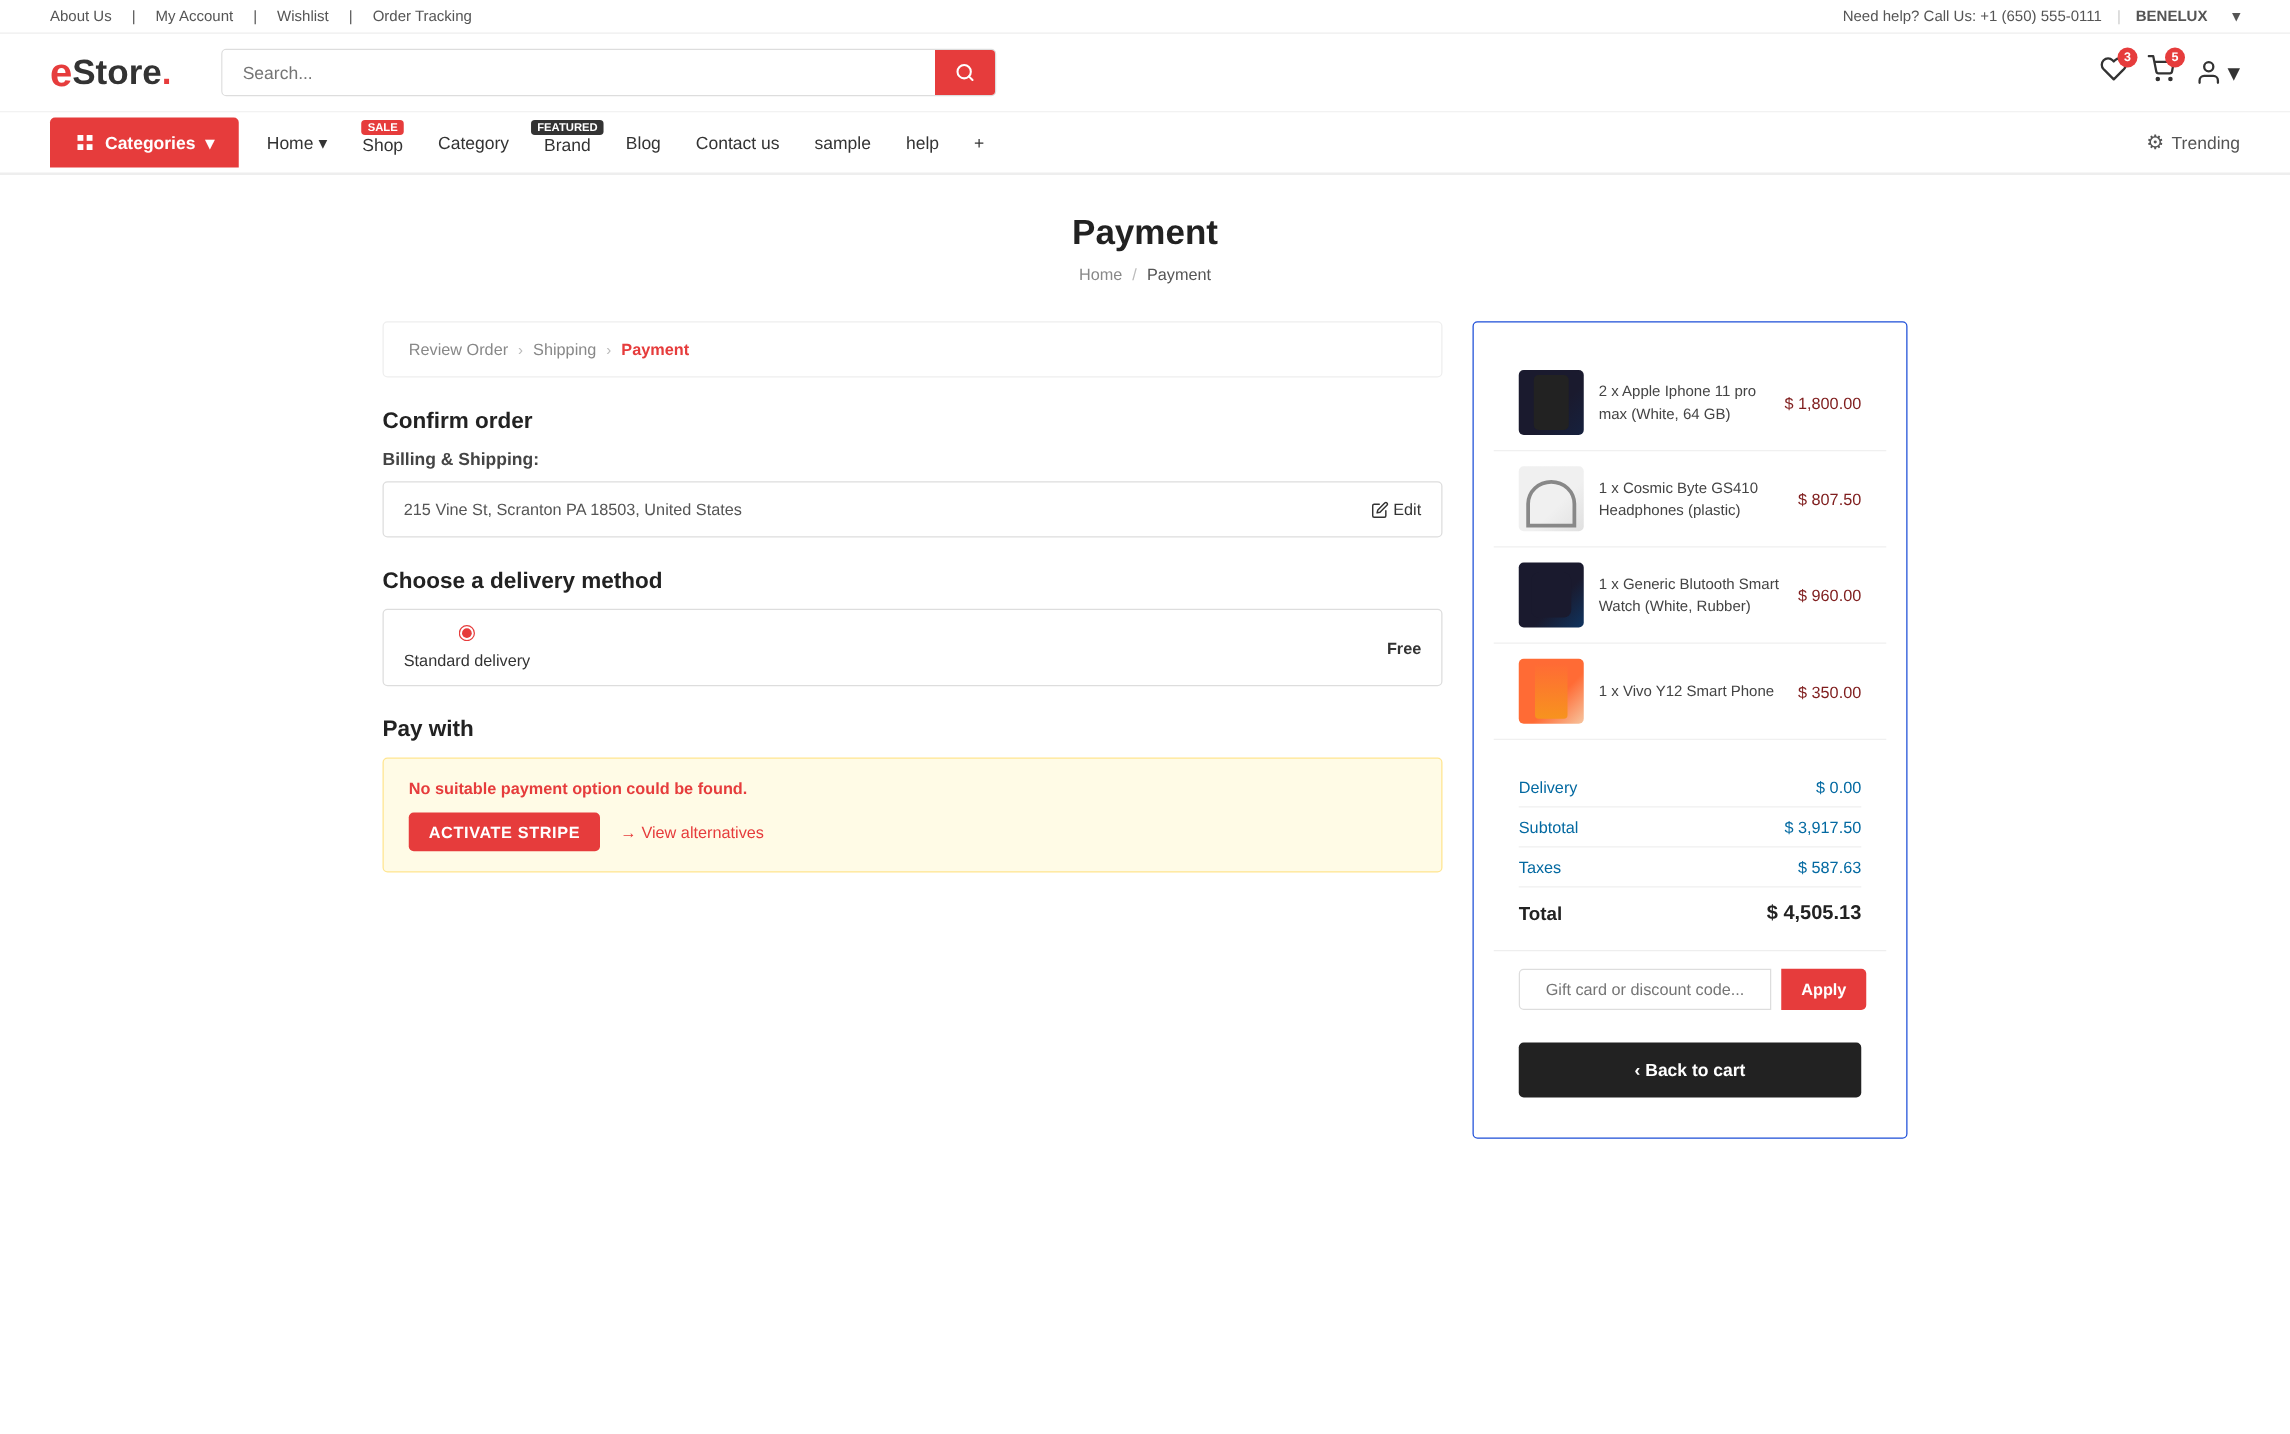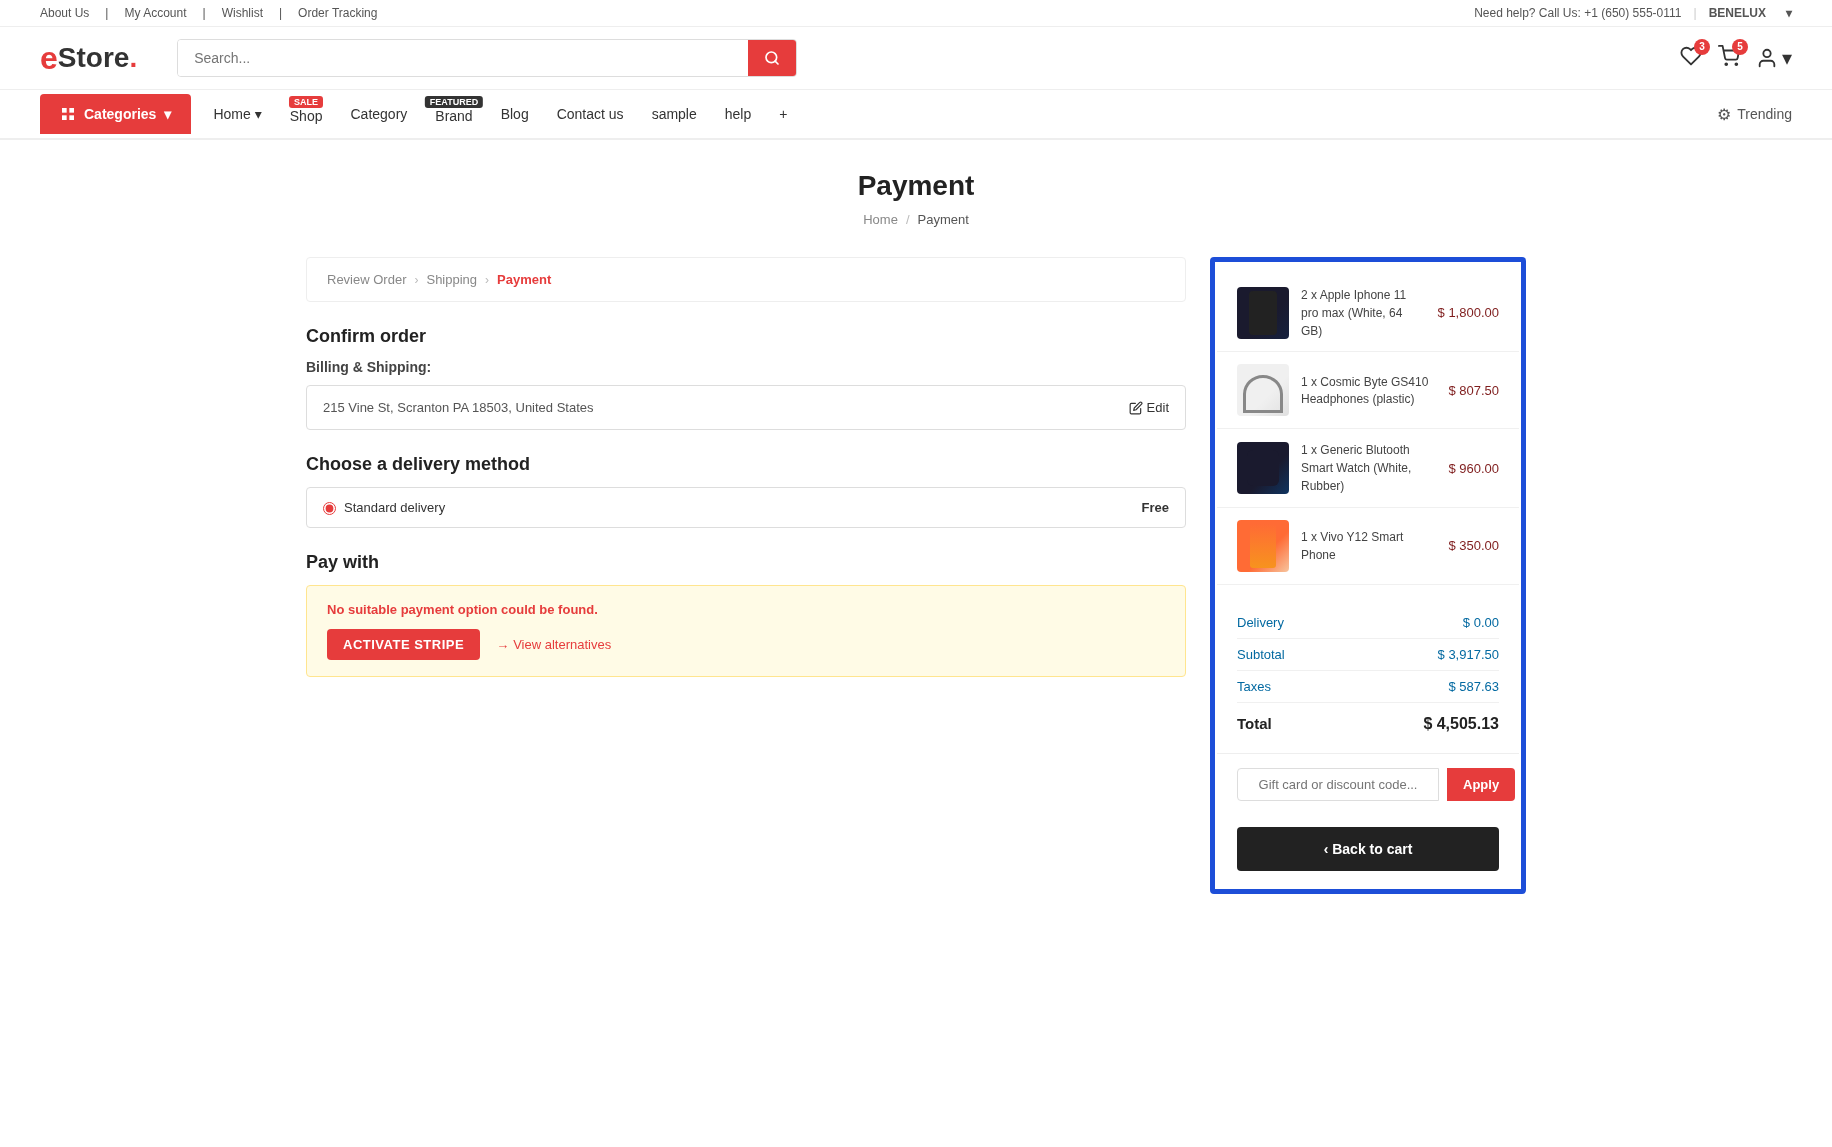"2 x Apple Iphone 11" .right-panel { border: 5px solid #1d4ed8 -> 1px solid #1d4ed8; padding: 2px -> 16px; width: 316px -> 348px }
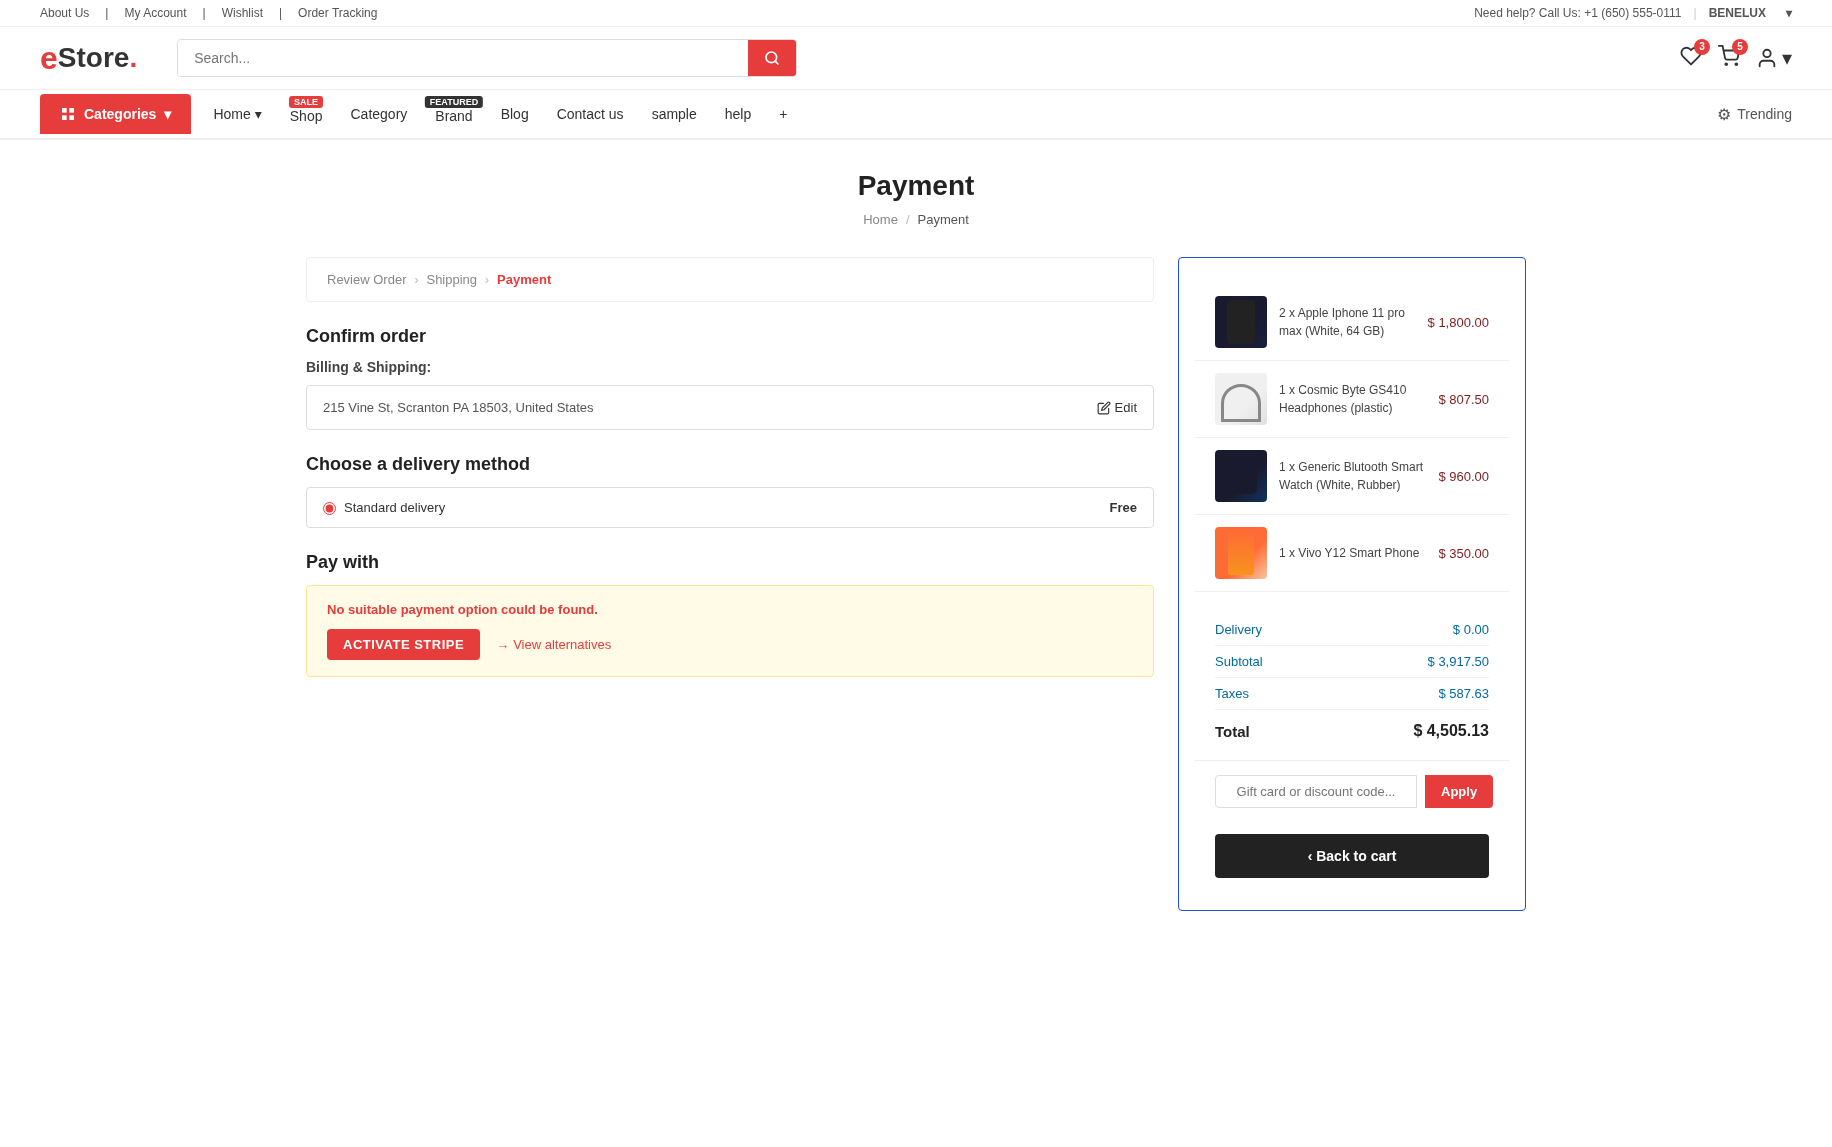"Standard delivery" .delivery-option label { align-items: flex-end -> center; flex-direction: none -> column }
